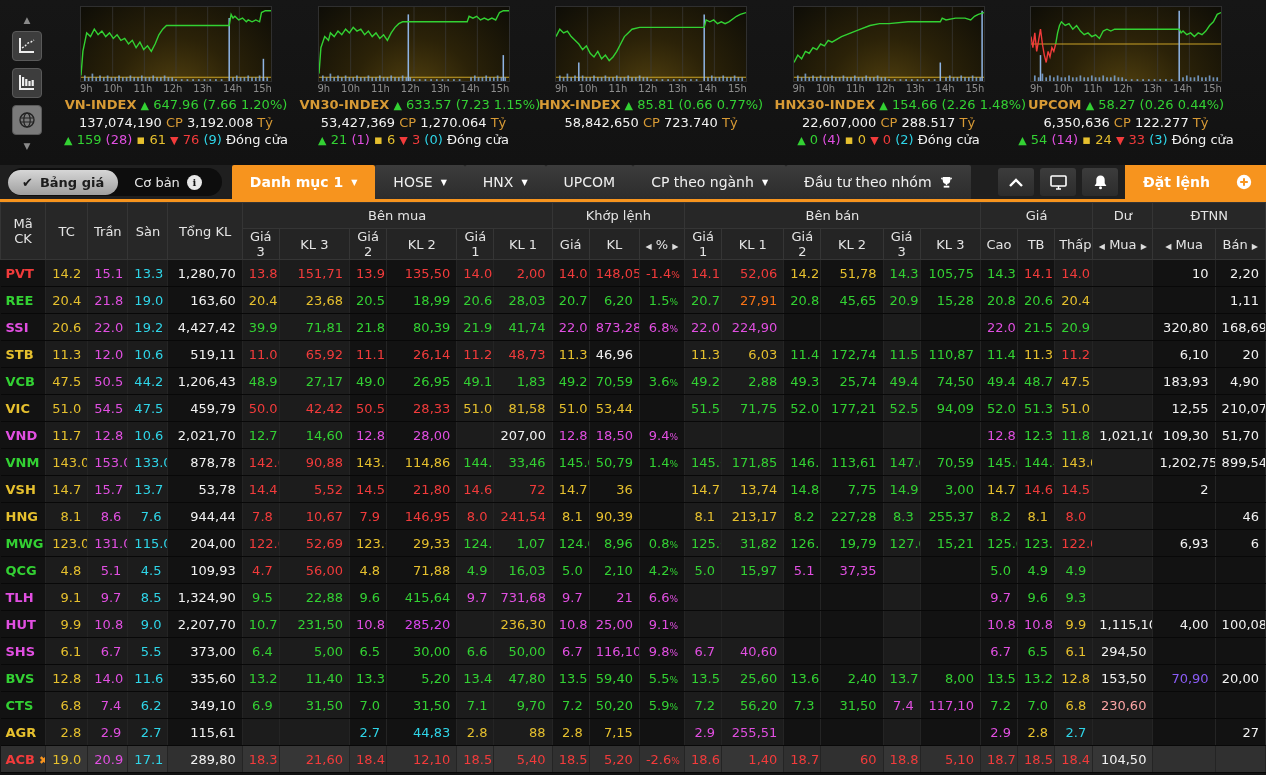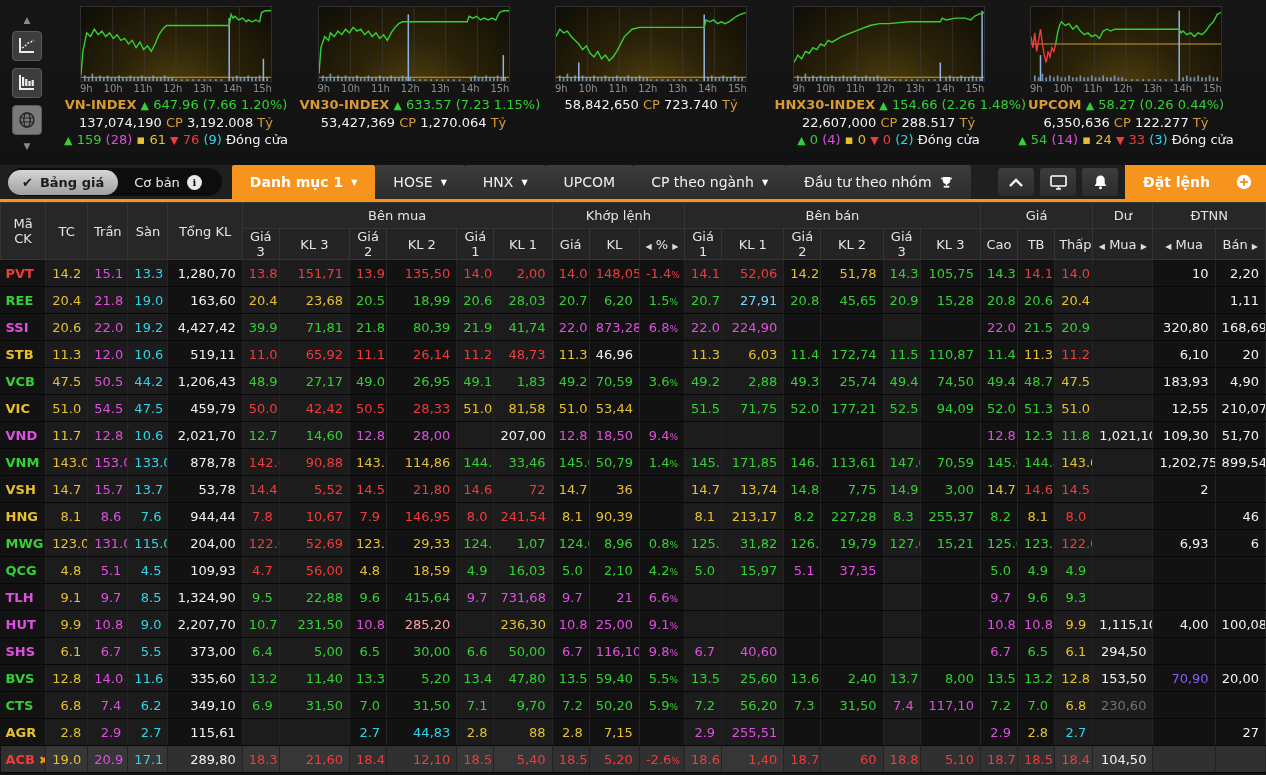"HNX-INDEX ▲ 85.81 (0.66 0.77%)" div { html: none -> <div><span>HNX-INDEX</span> <span>▲</span> <span>85.81 (0.66 0.77%)</span></div> }
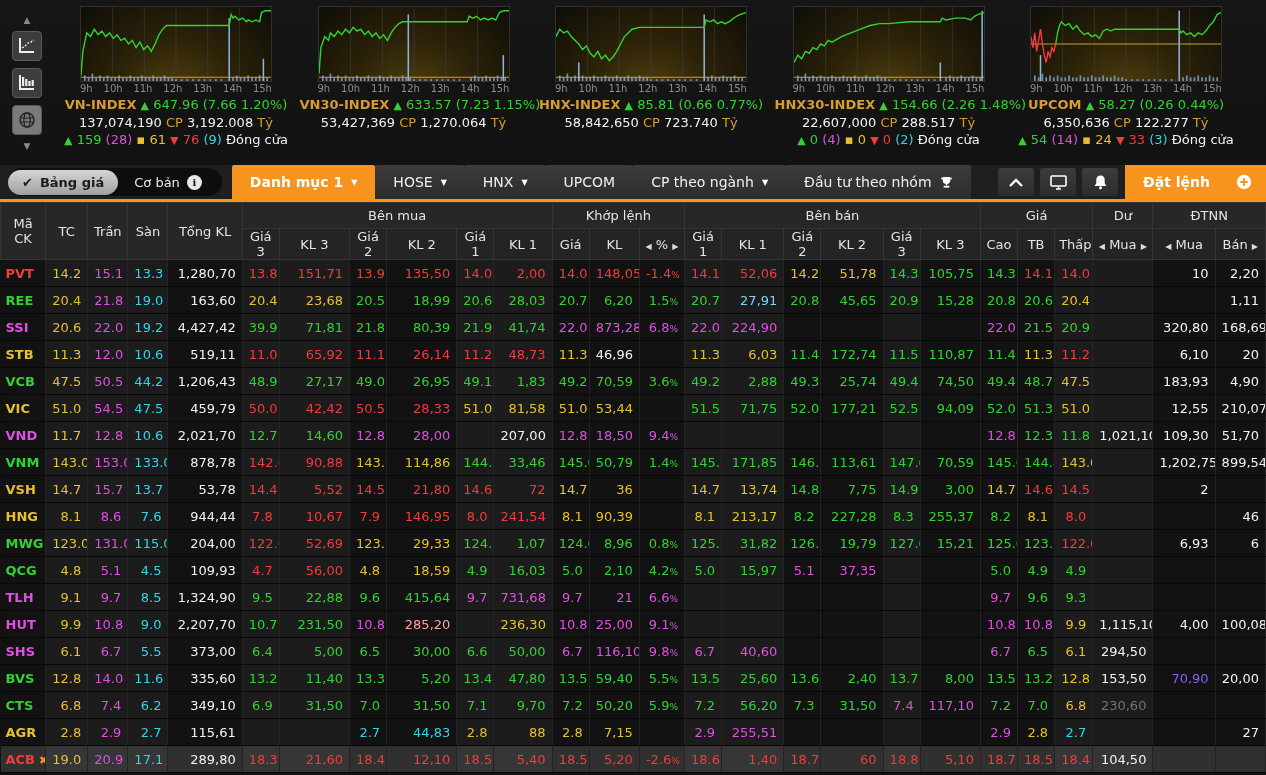"▲ 21 (1) ▪ 6" div { html: none -> <div><span>▲</span> <span>21</span> <span>(1)</span> <span>▪ 6</span> <span>▼</span> <span>3</span> <span>(0)</span> <span>Đóng cửa</span></div> }
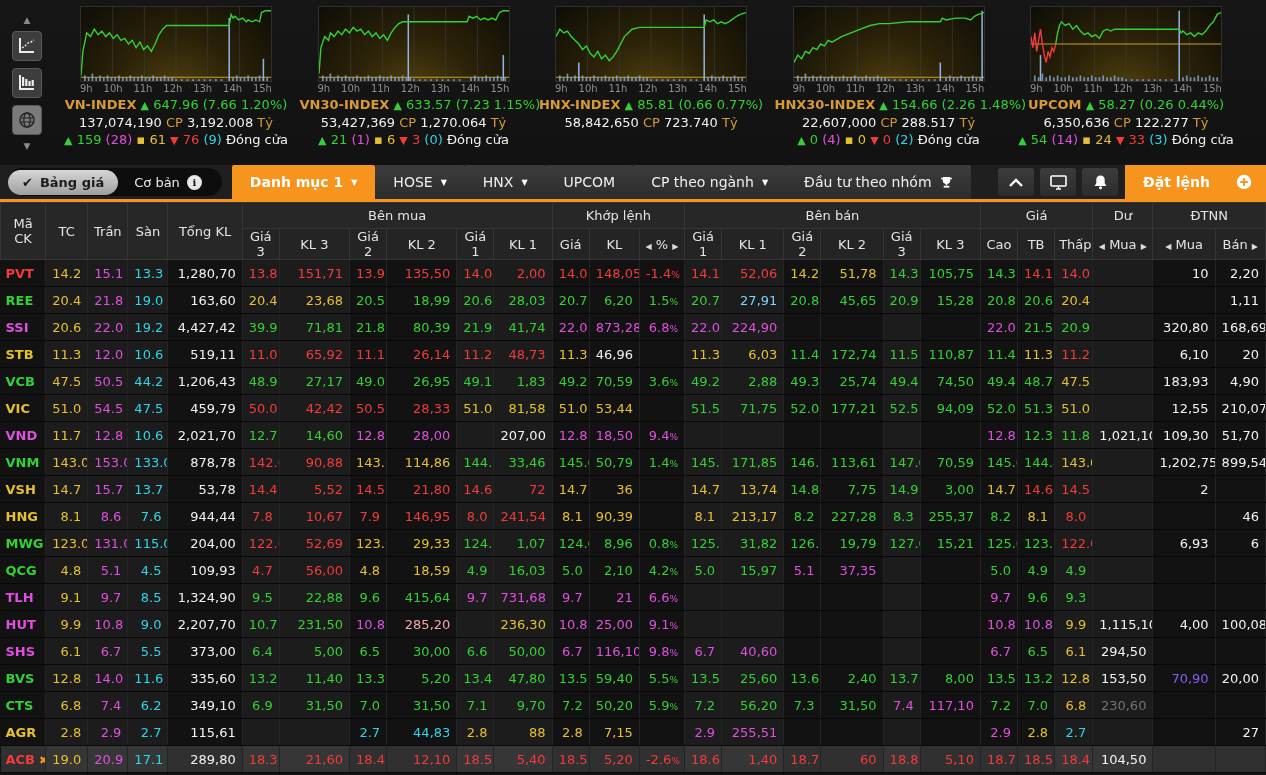"27,91" span { color: #7dd3fc -> #f97316 }
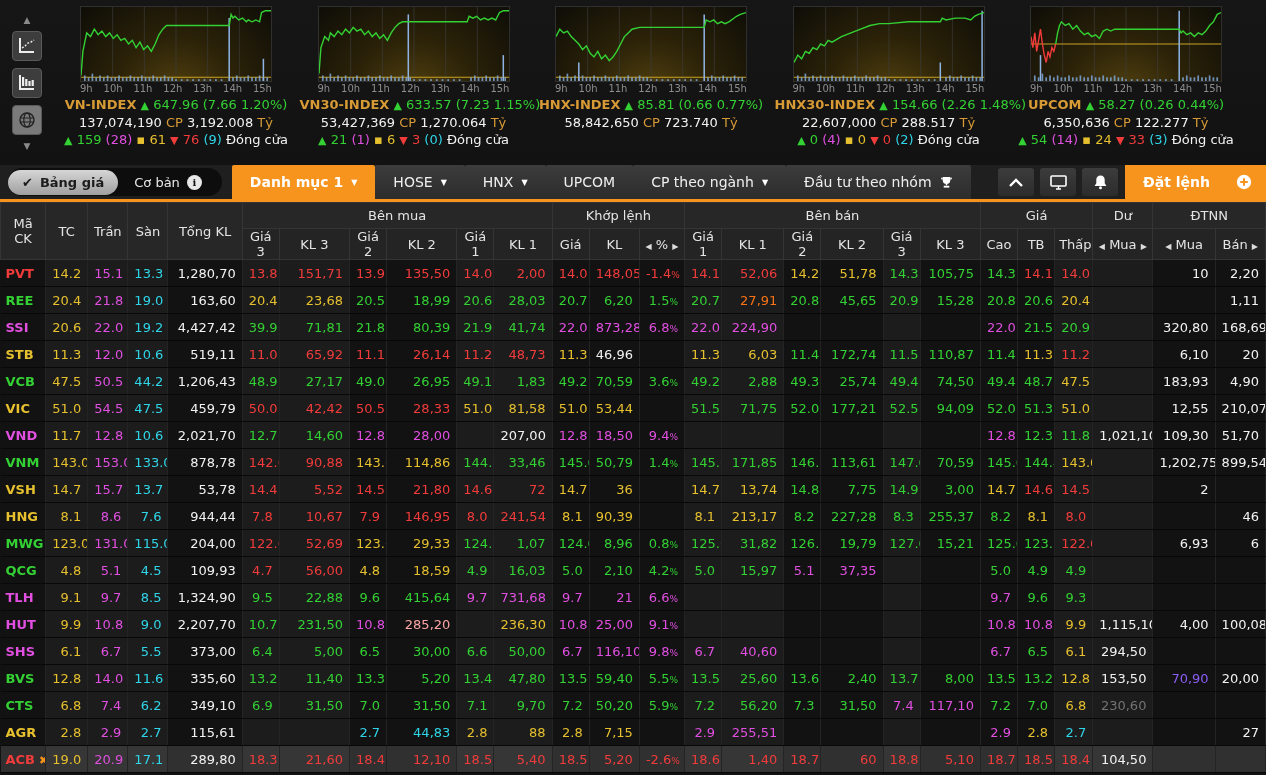"18,59" span { text: 18,59 -> 71,88 }
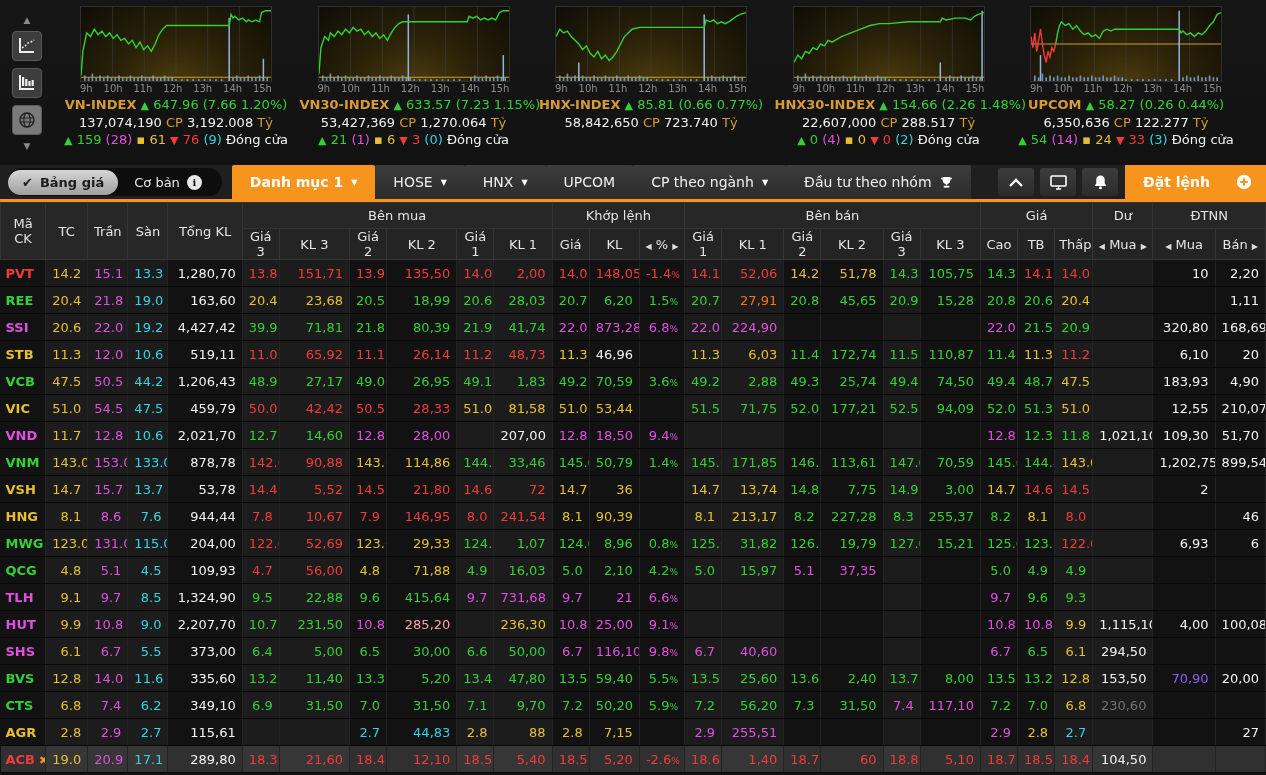"285,20" span { color: #fca5a5 -> #d946ef }
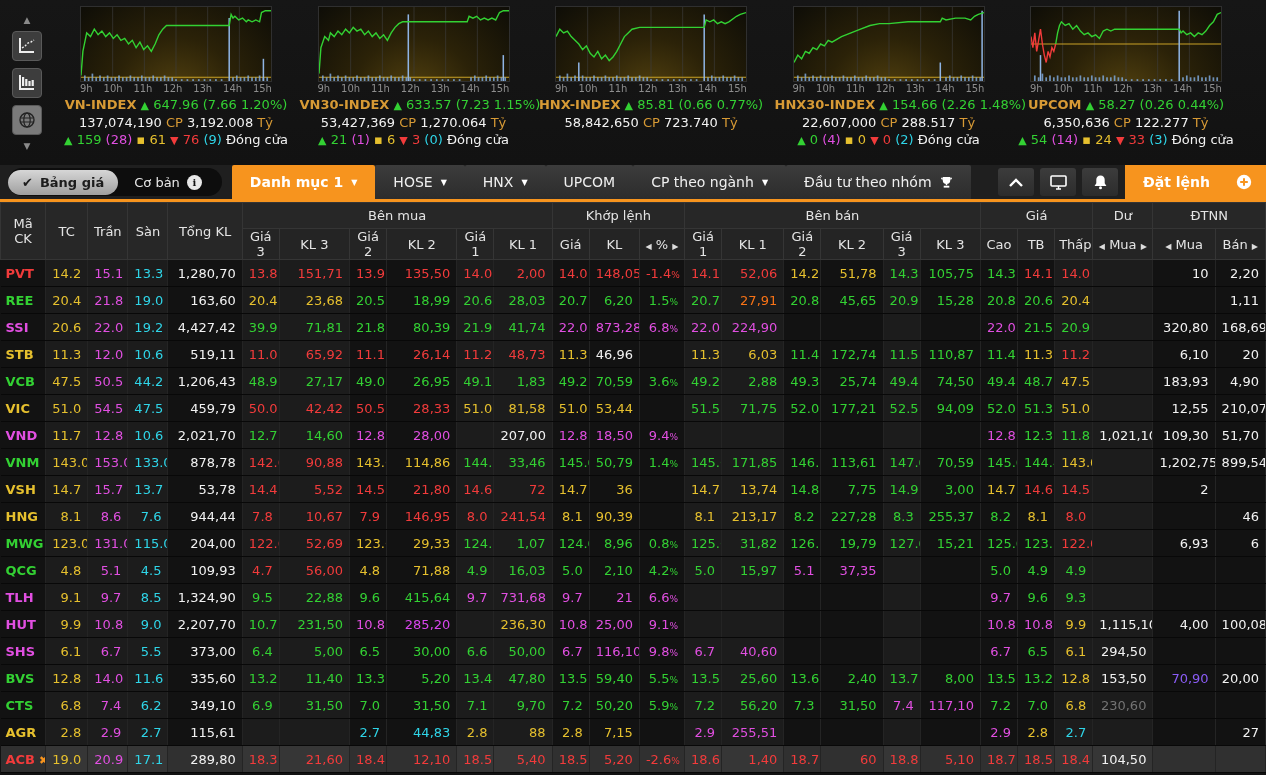"230,60" span { color: #737373 -> #fca5a5 }
